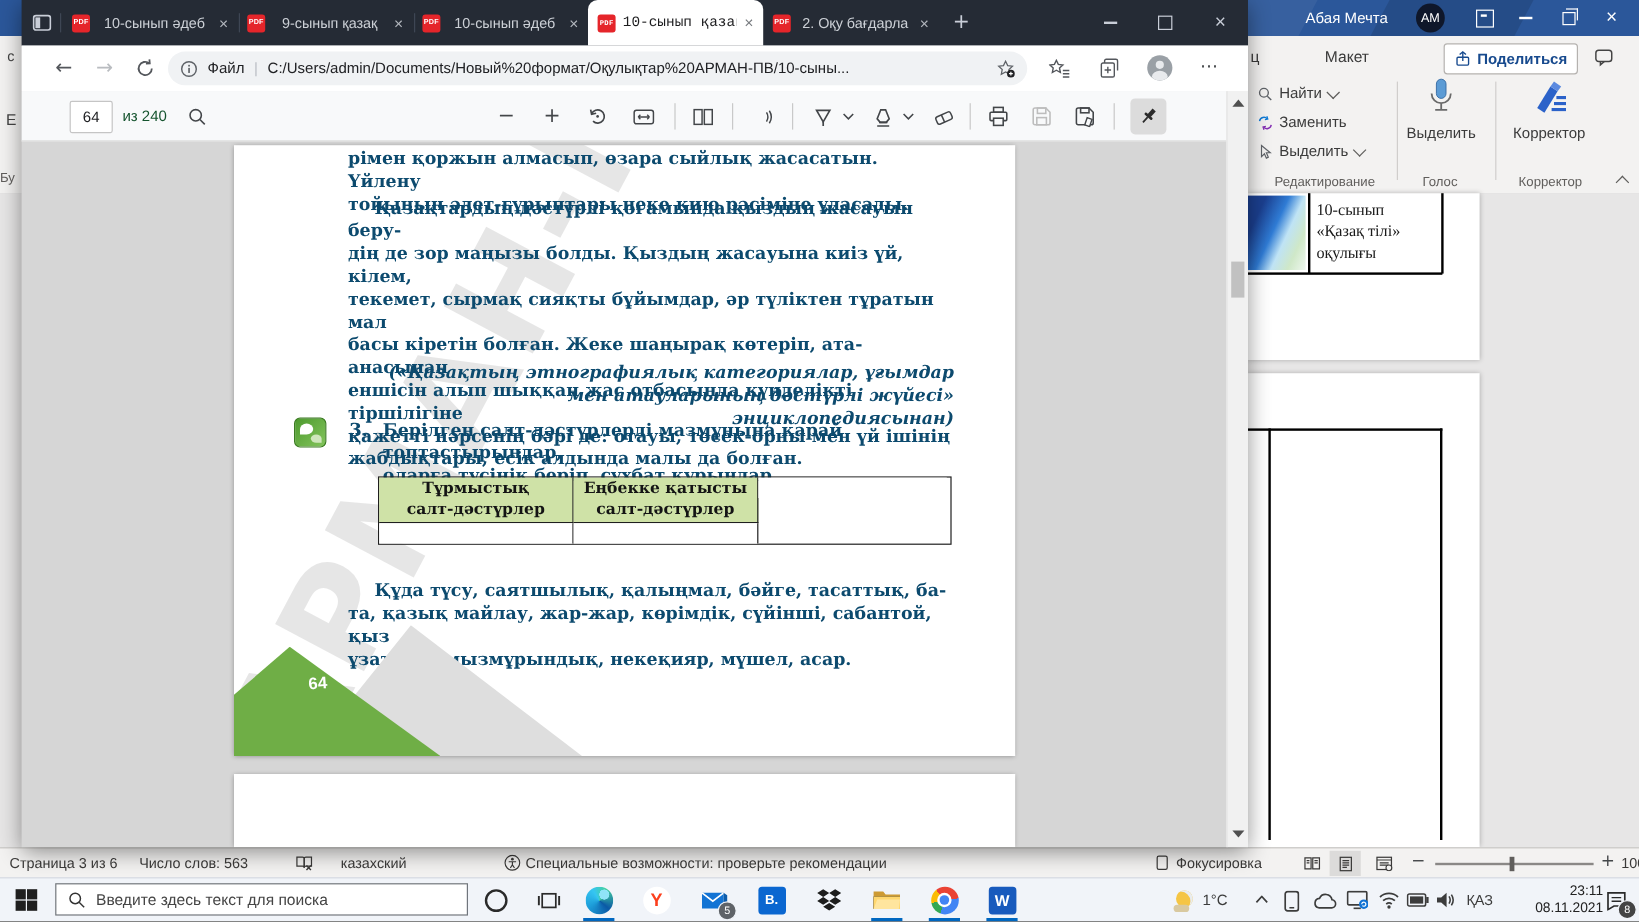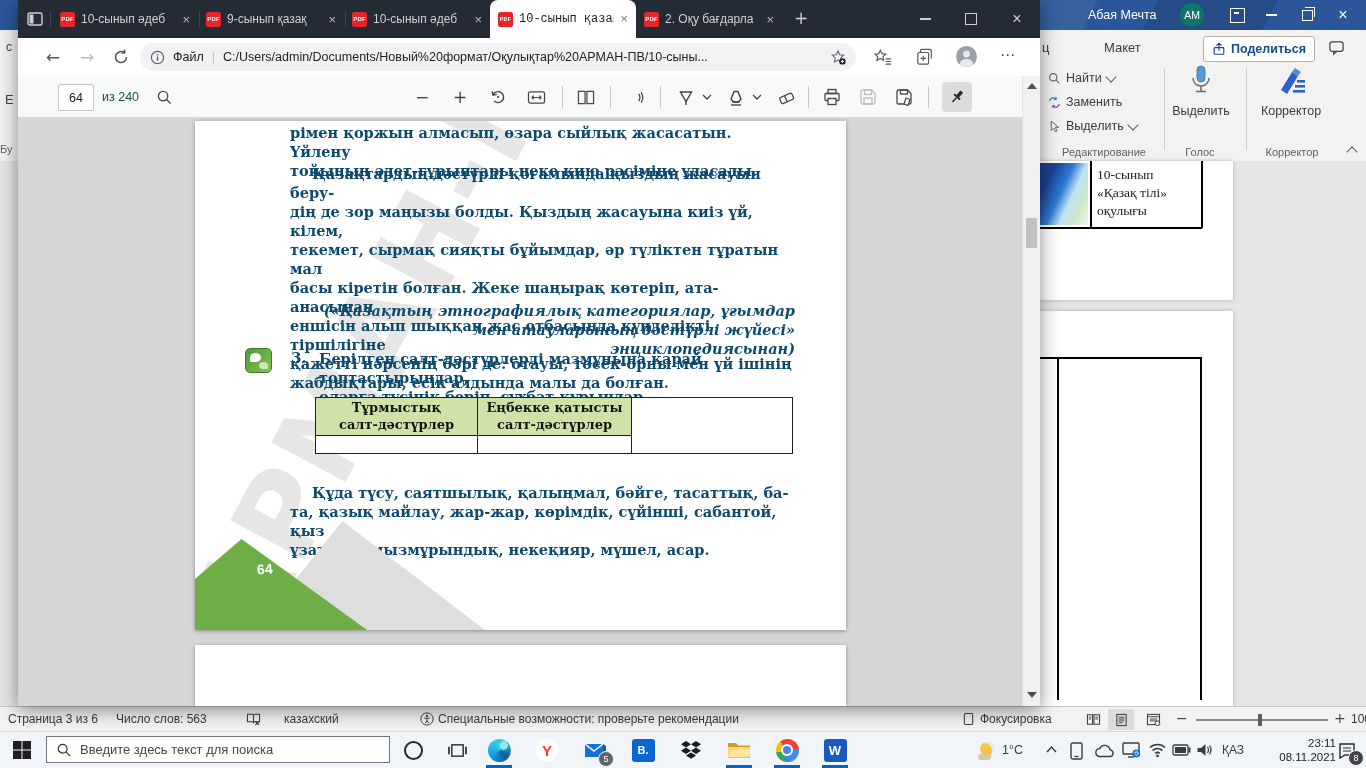"10-сынып әдеб" .etab { text-align: none -> center }
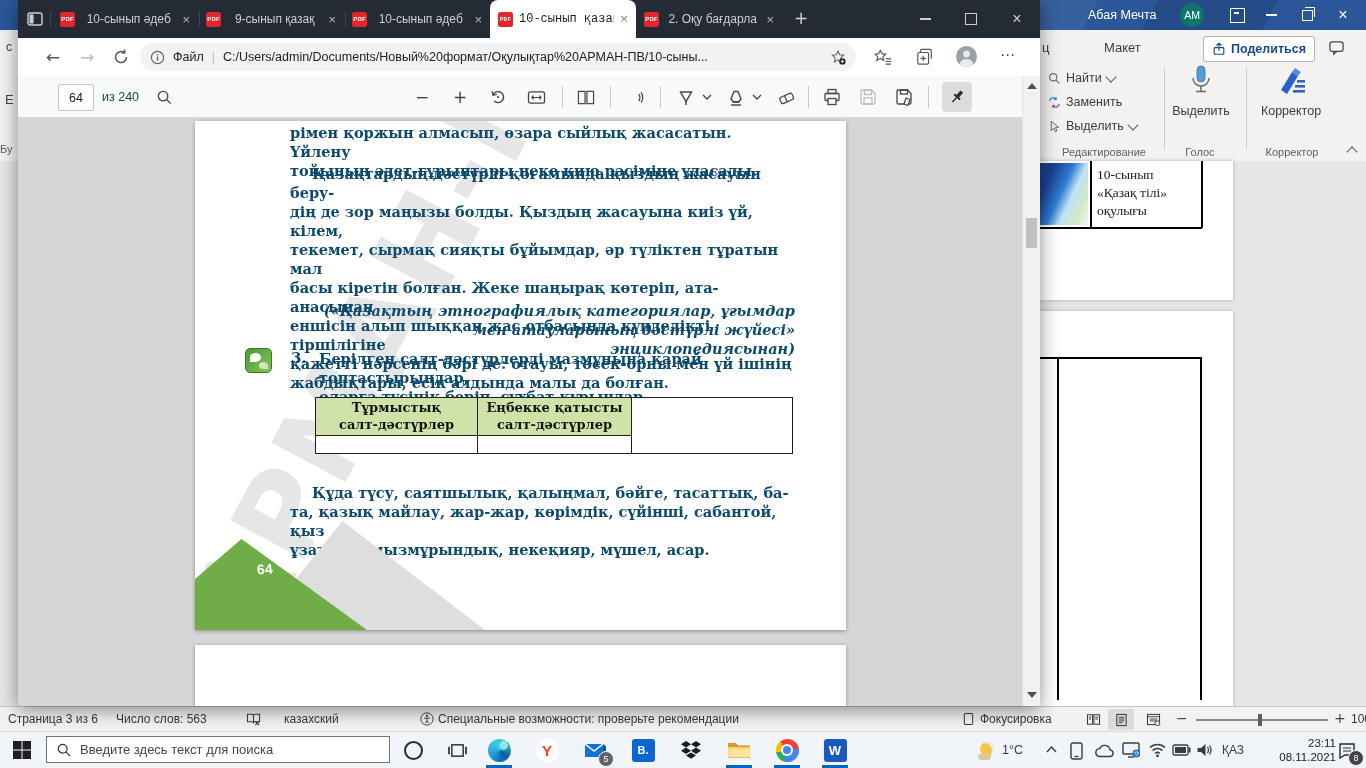"АМ" #w-avatar { background: #0f766e -> #0f172a }
